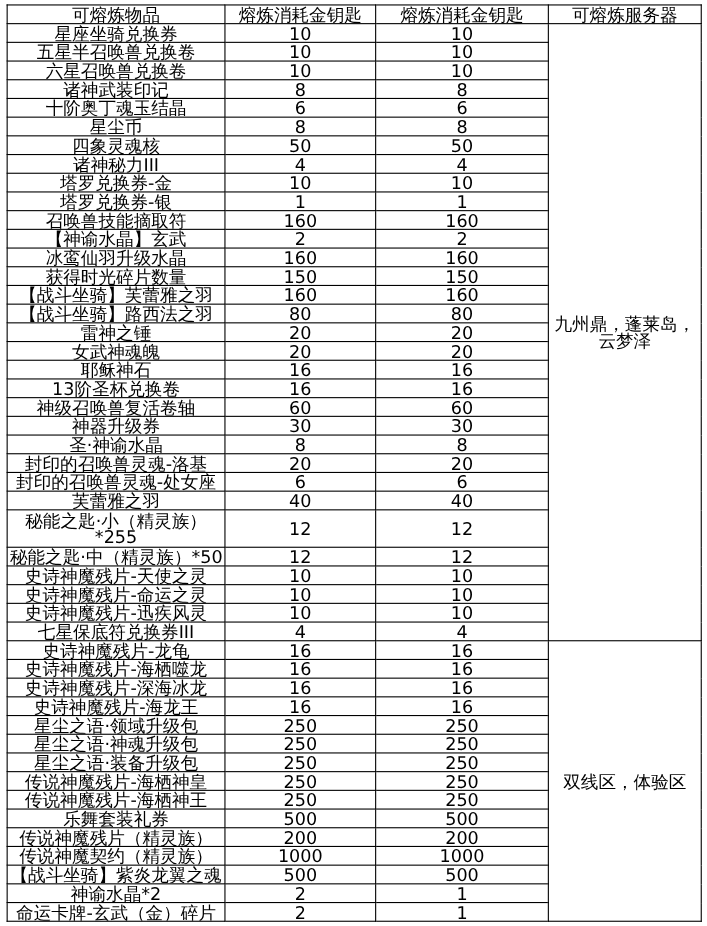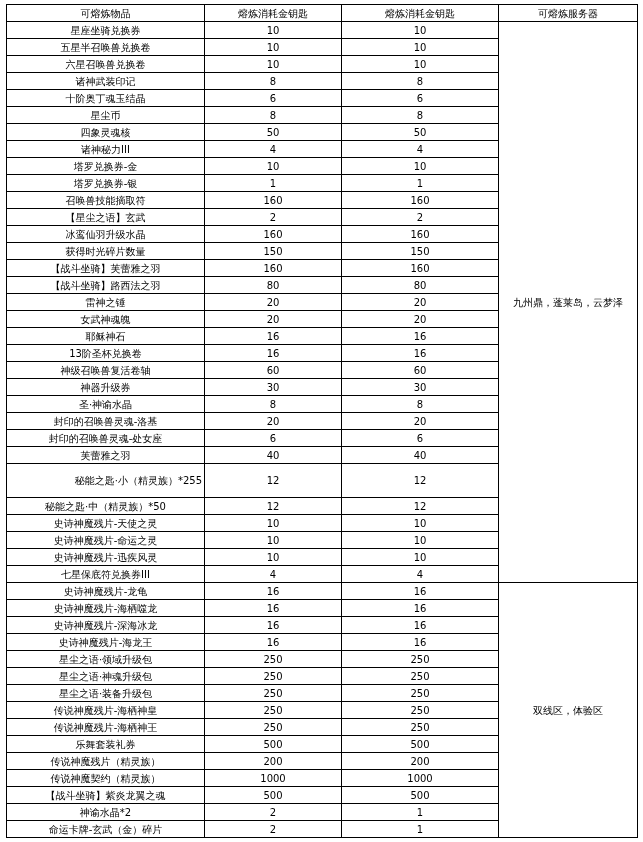"可熔炼物品" table.smelt { font-size: 10px -> 16px }
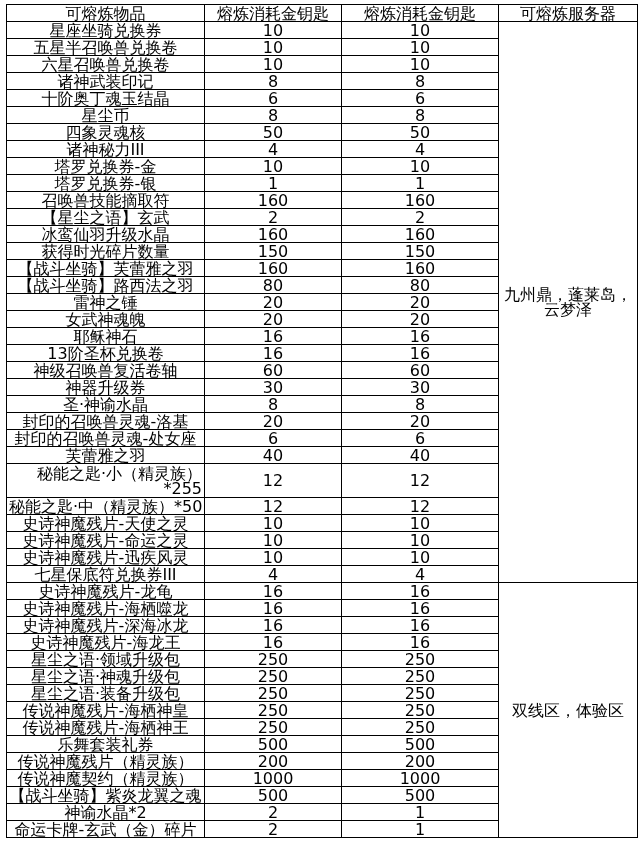"【星尘之语】玄武" td { text: 星尘之语 -> 神谕水晶 }
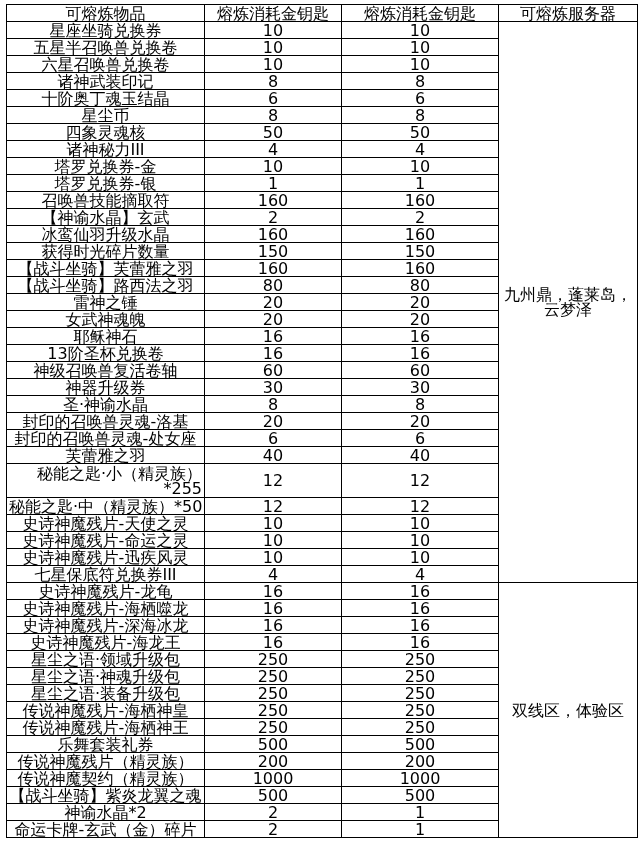"秘能之匙·小（精灵族）*255" table.smelt td.wrap { text-align: right -> none }
